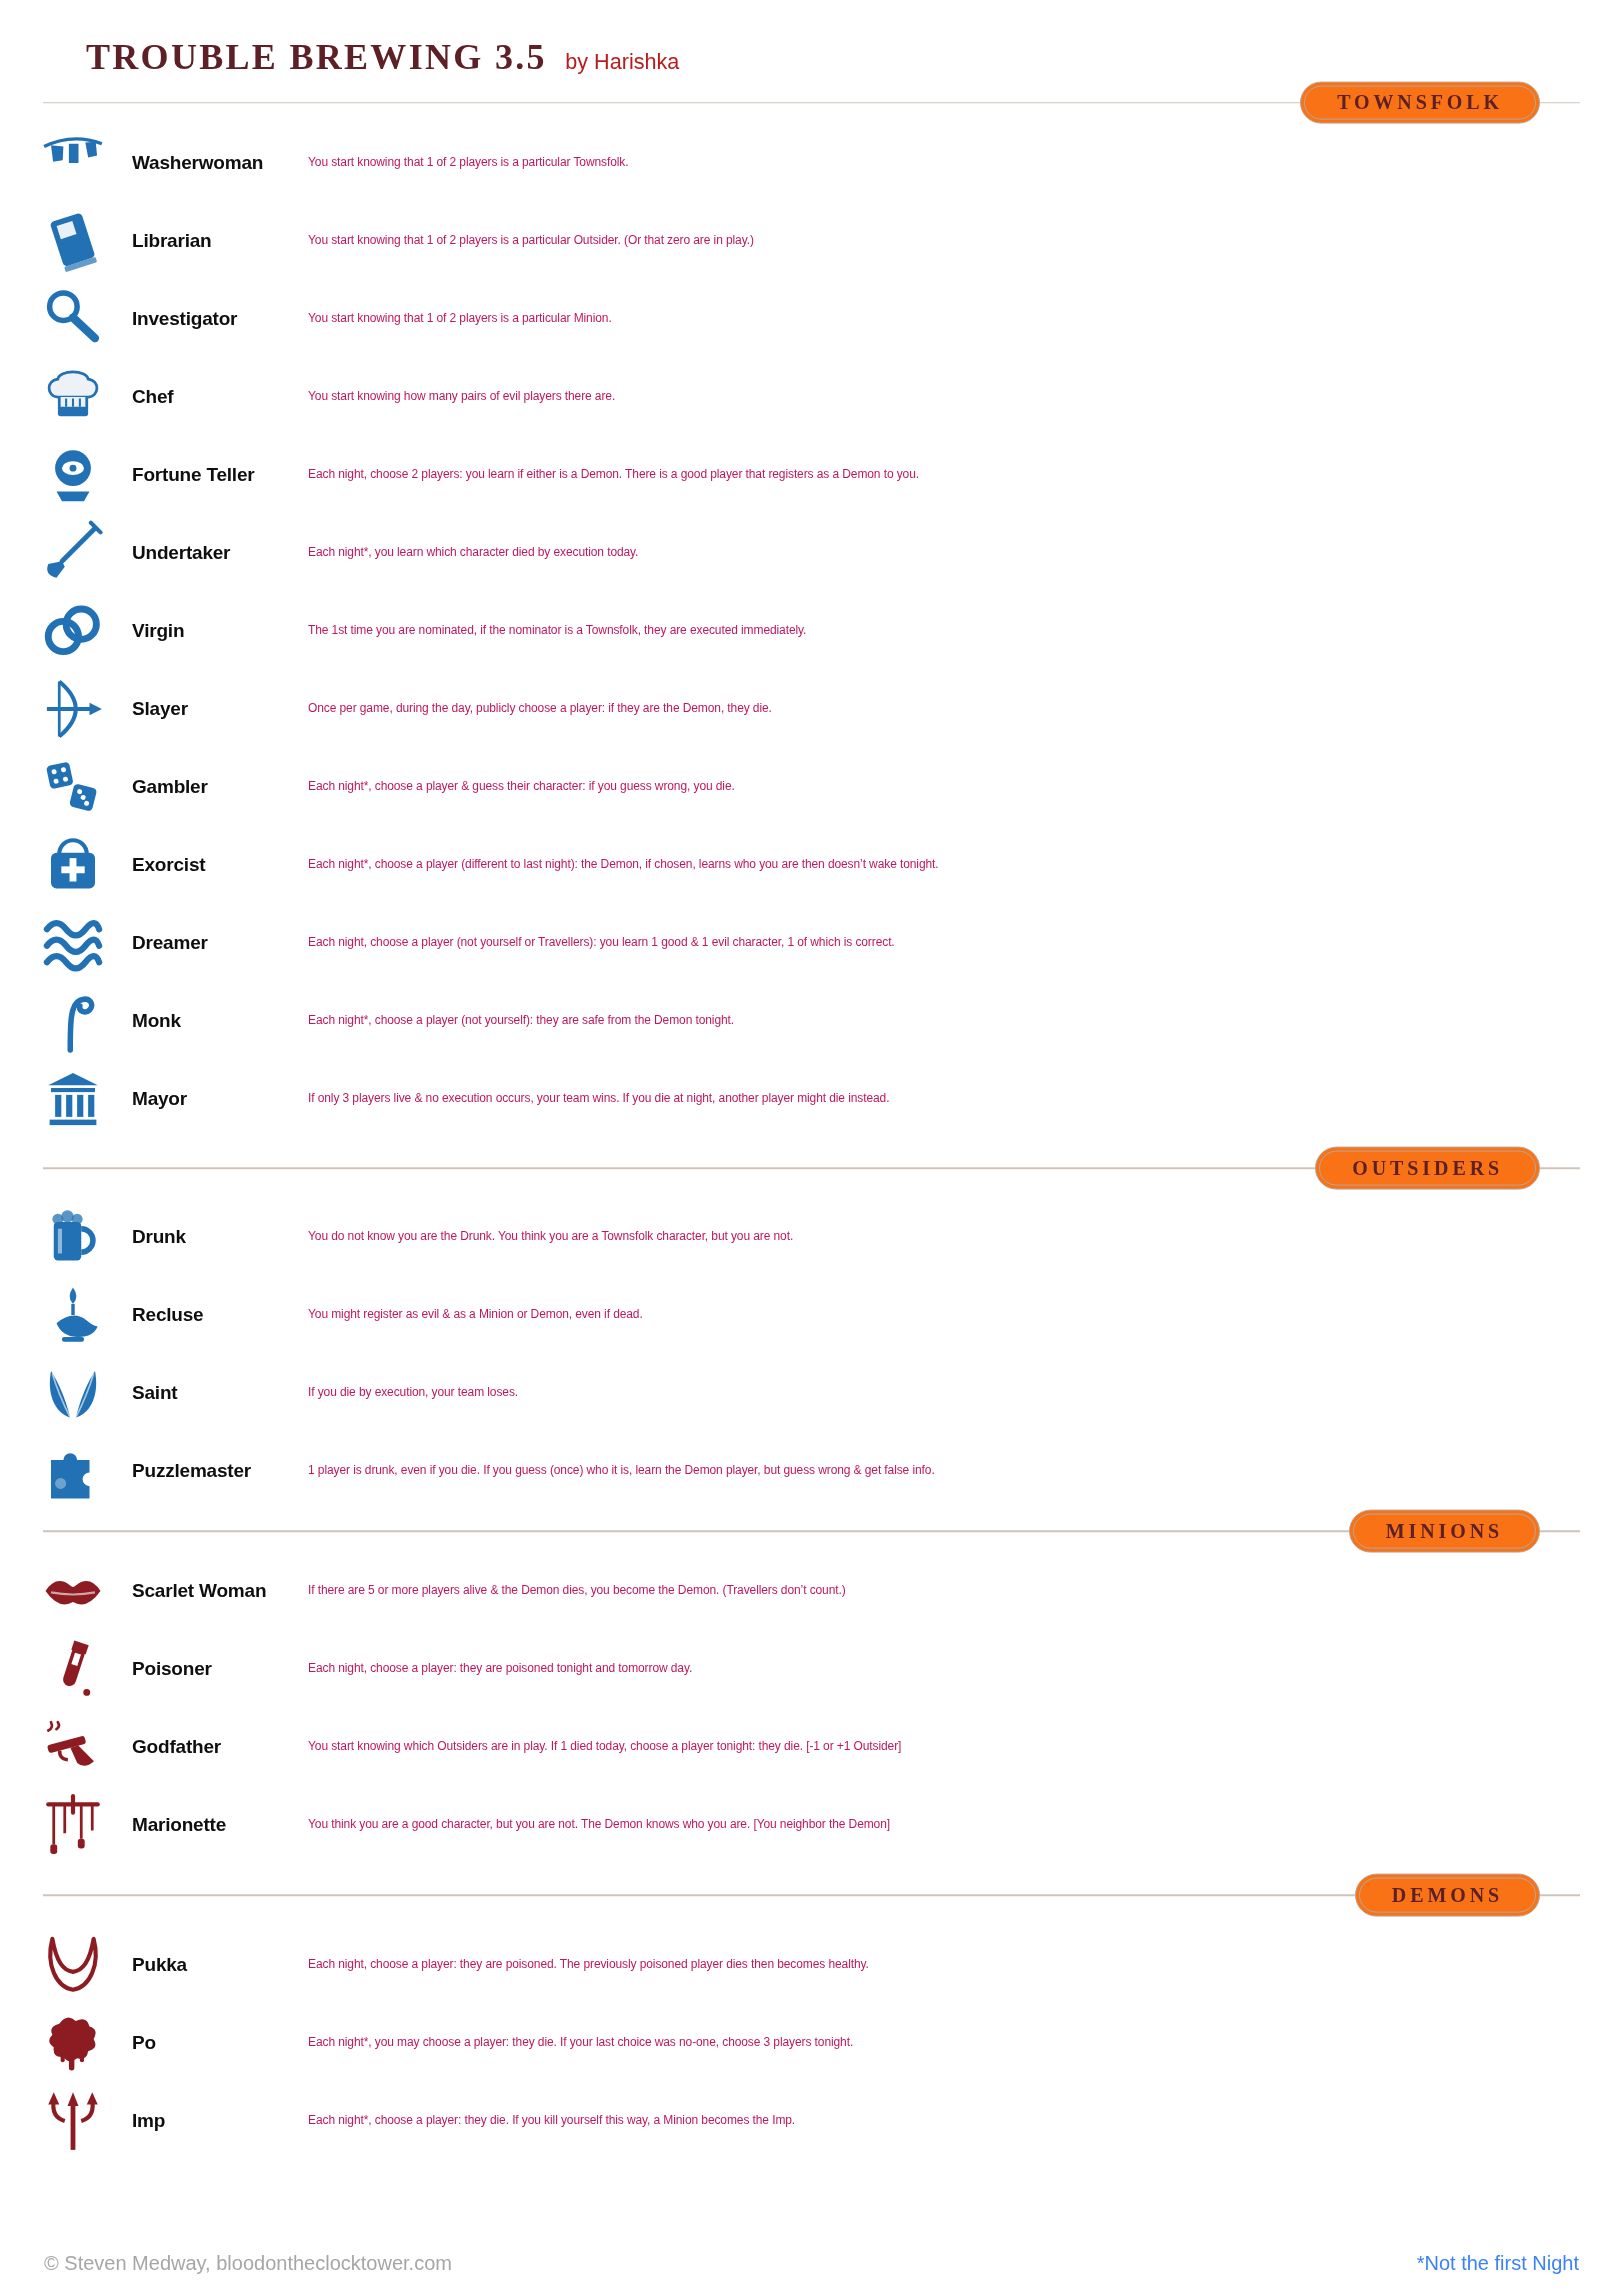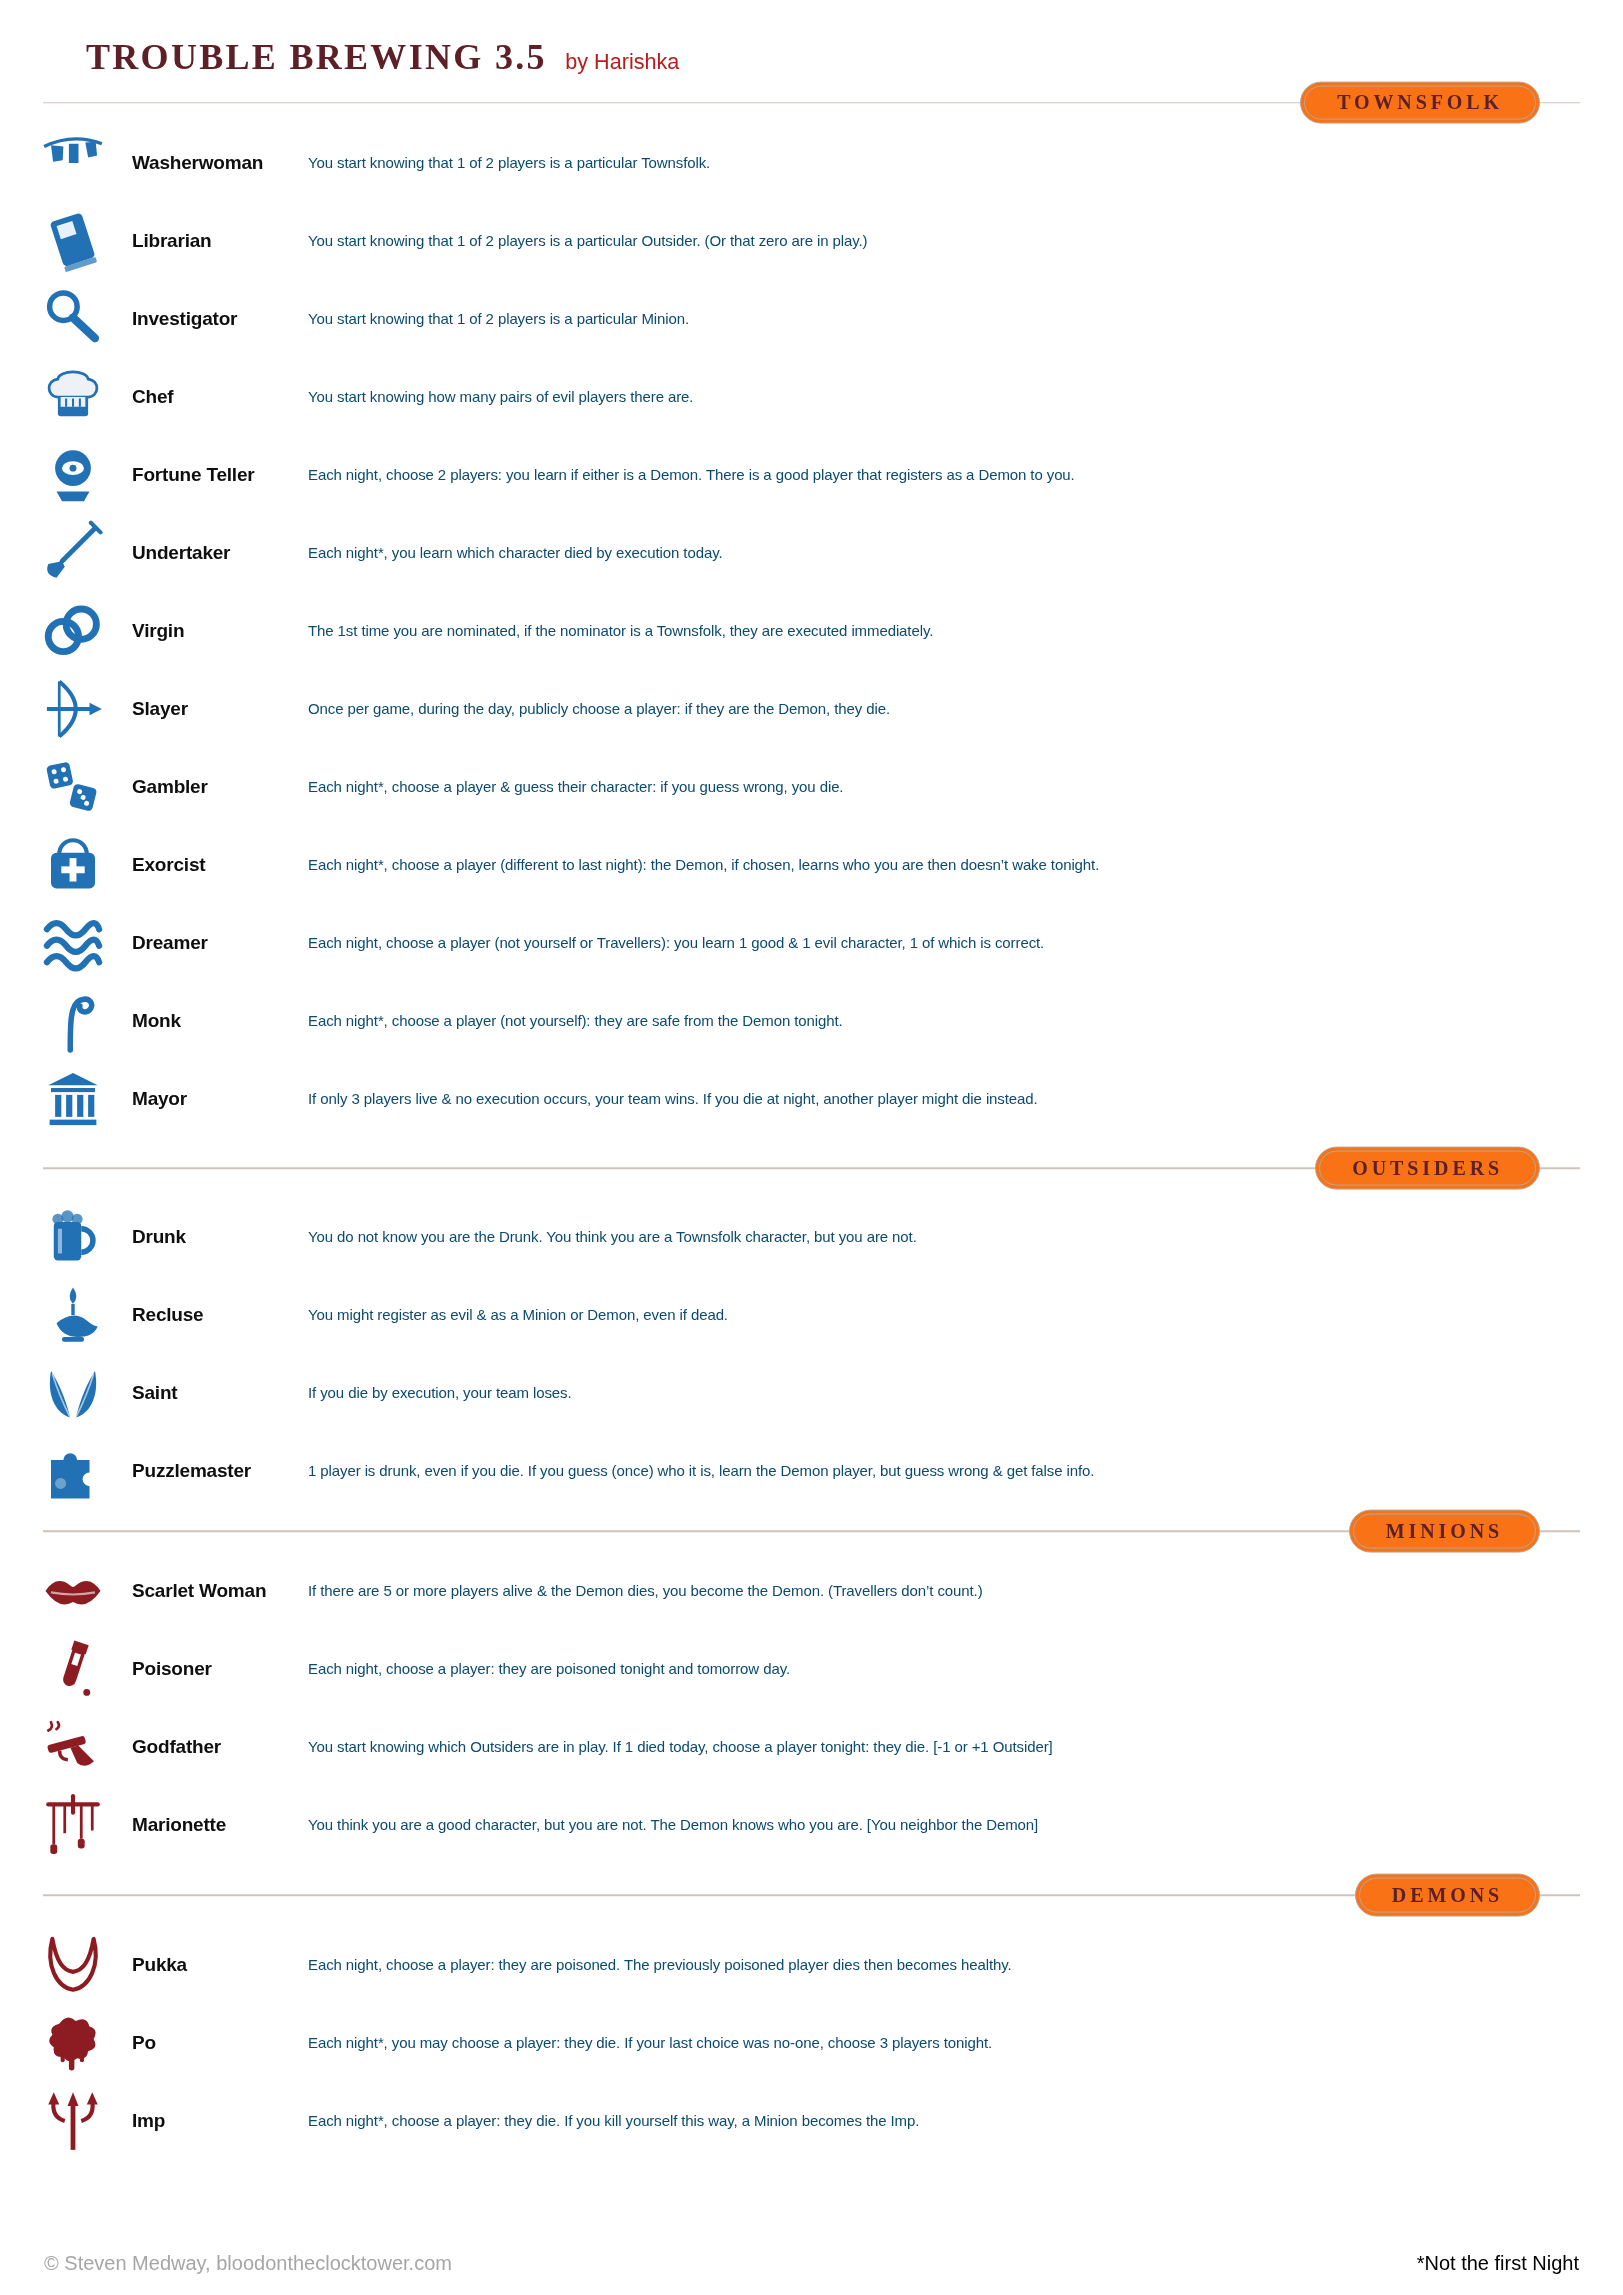"You start knowing that 1" .ability { color: #0c4a6e -> #be185d; font-size: 15px -> 12px }
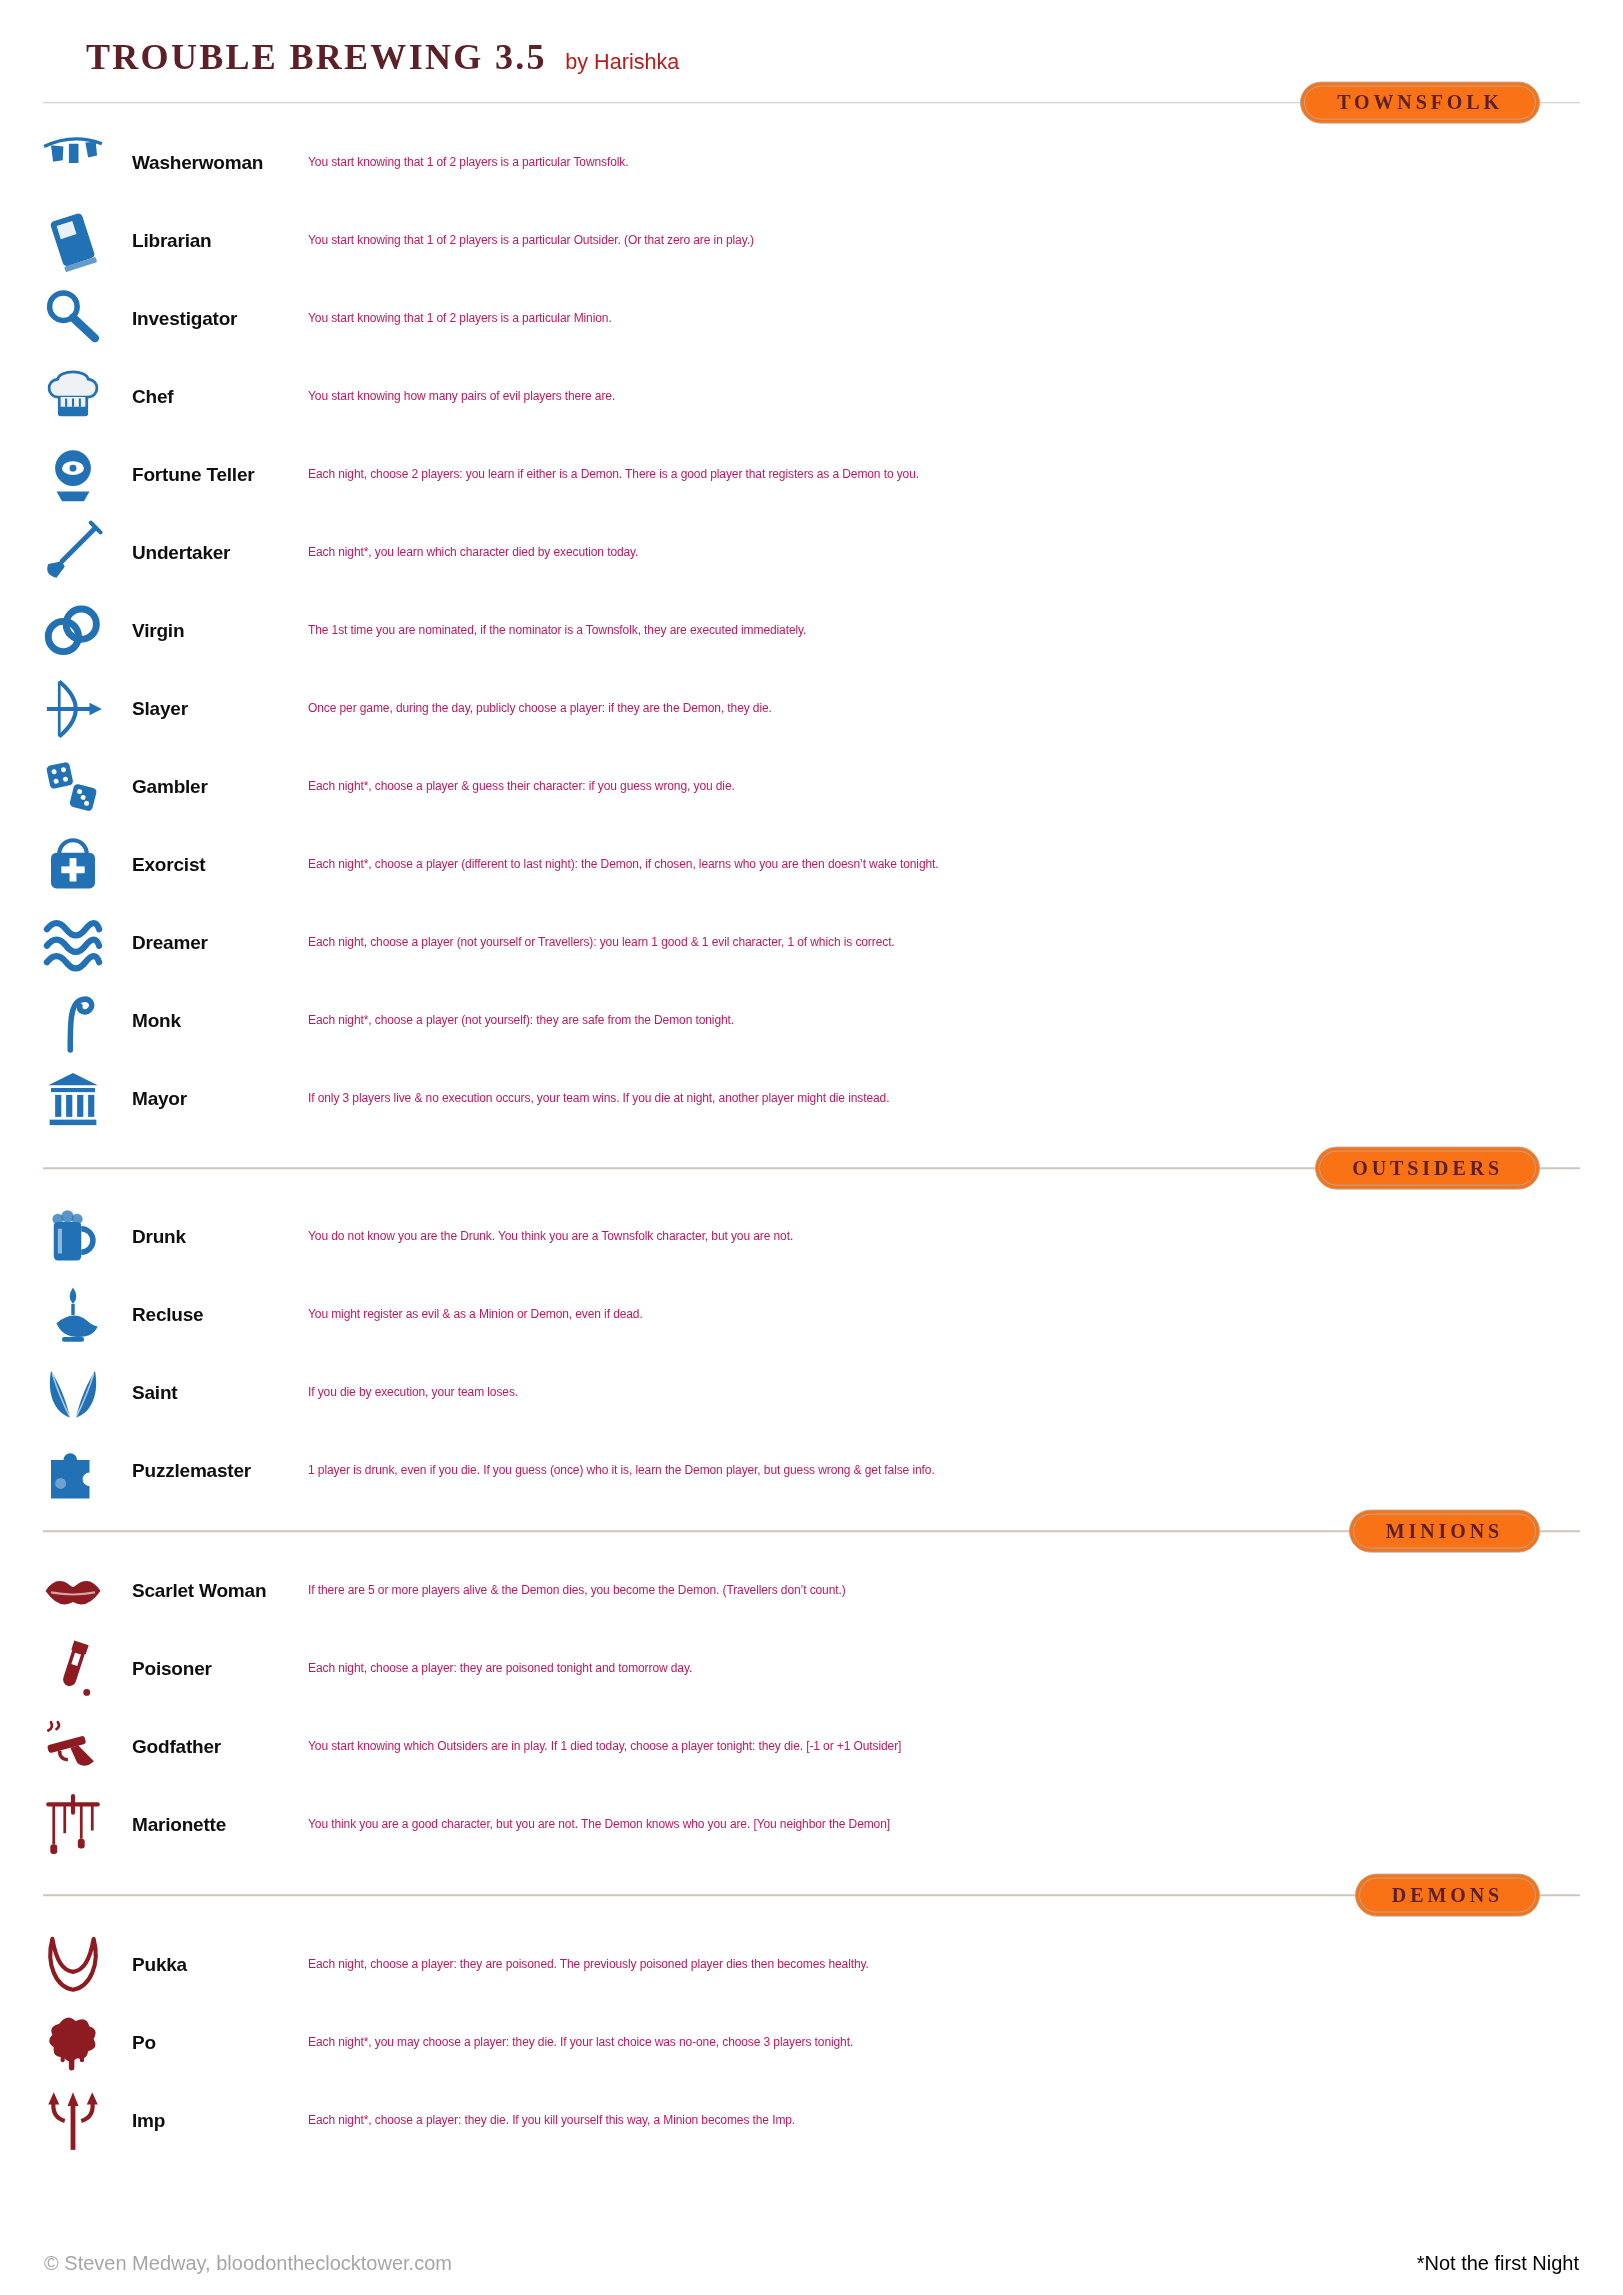"*Not the first Night" .note { color: #000000 -> #3b82f6 }
